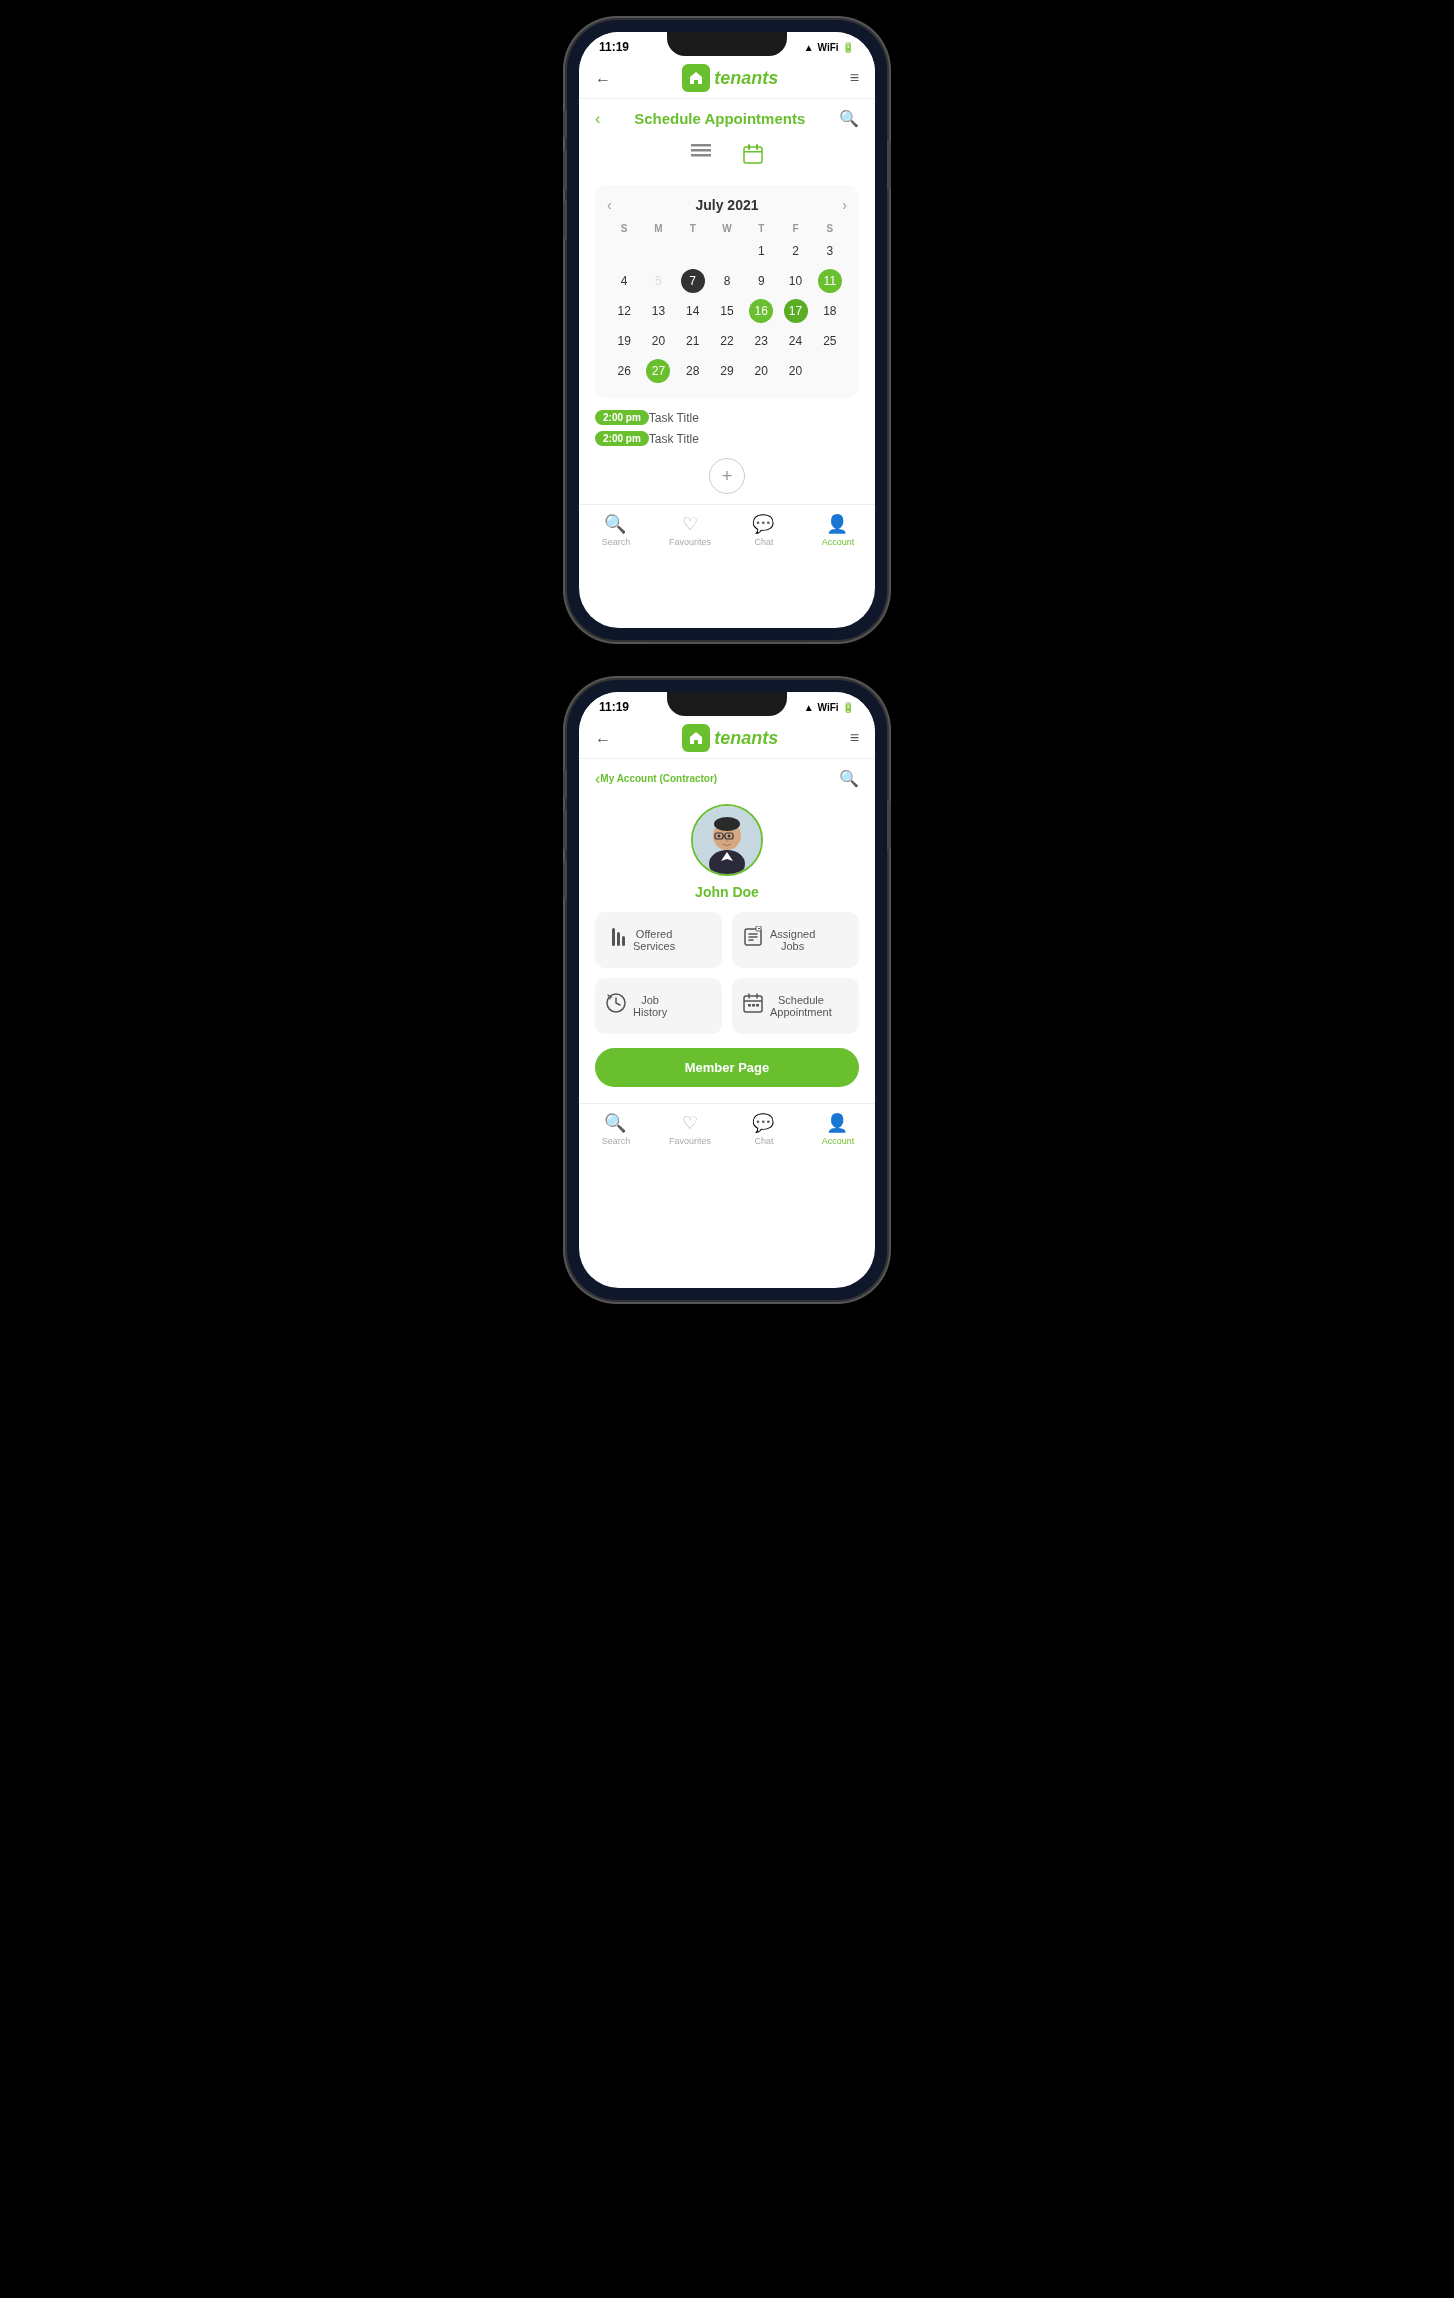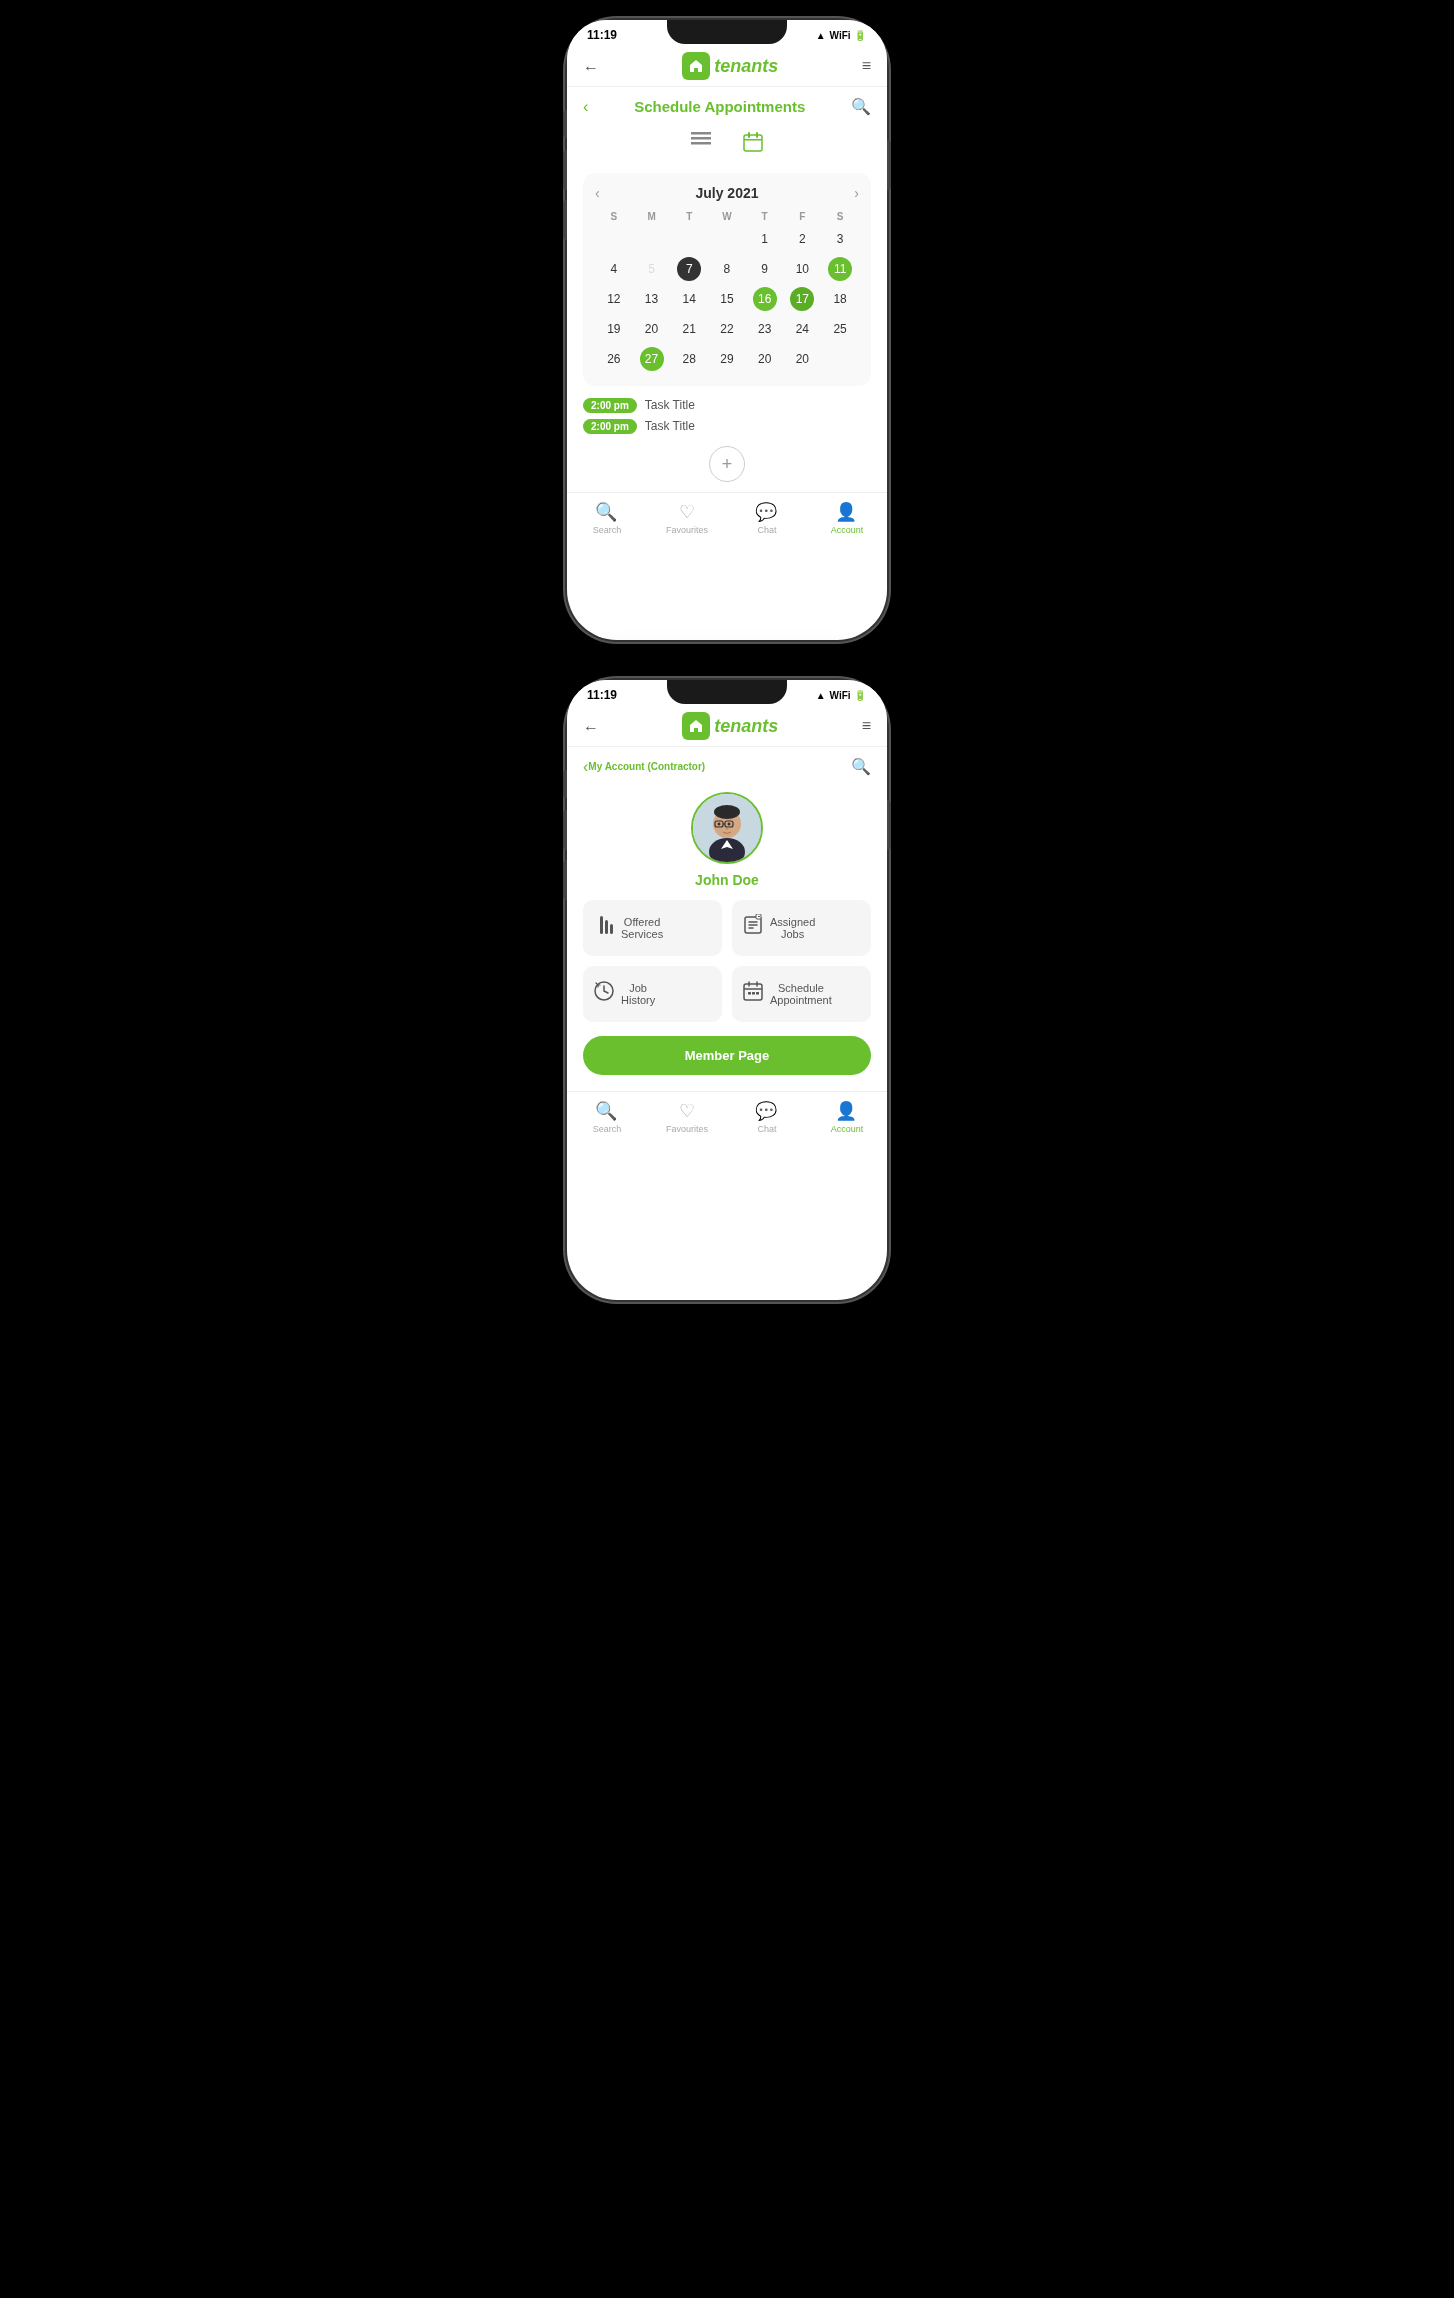"11:19" .phone { background: #ffffff -> #0f172a; padding: none -> 12px }
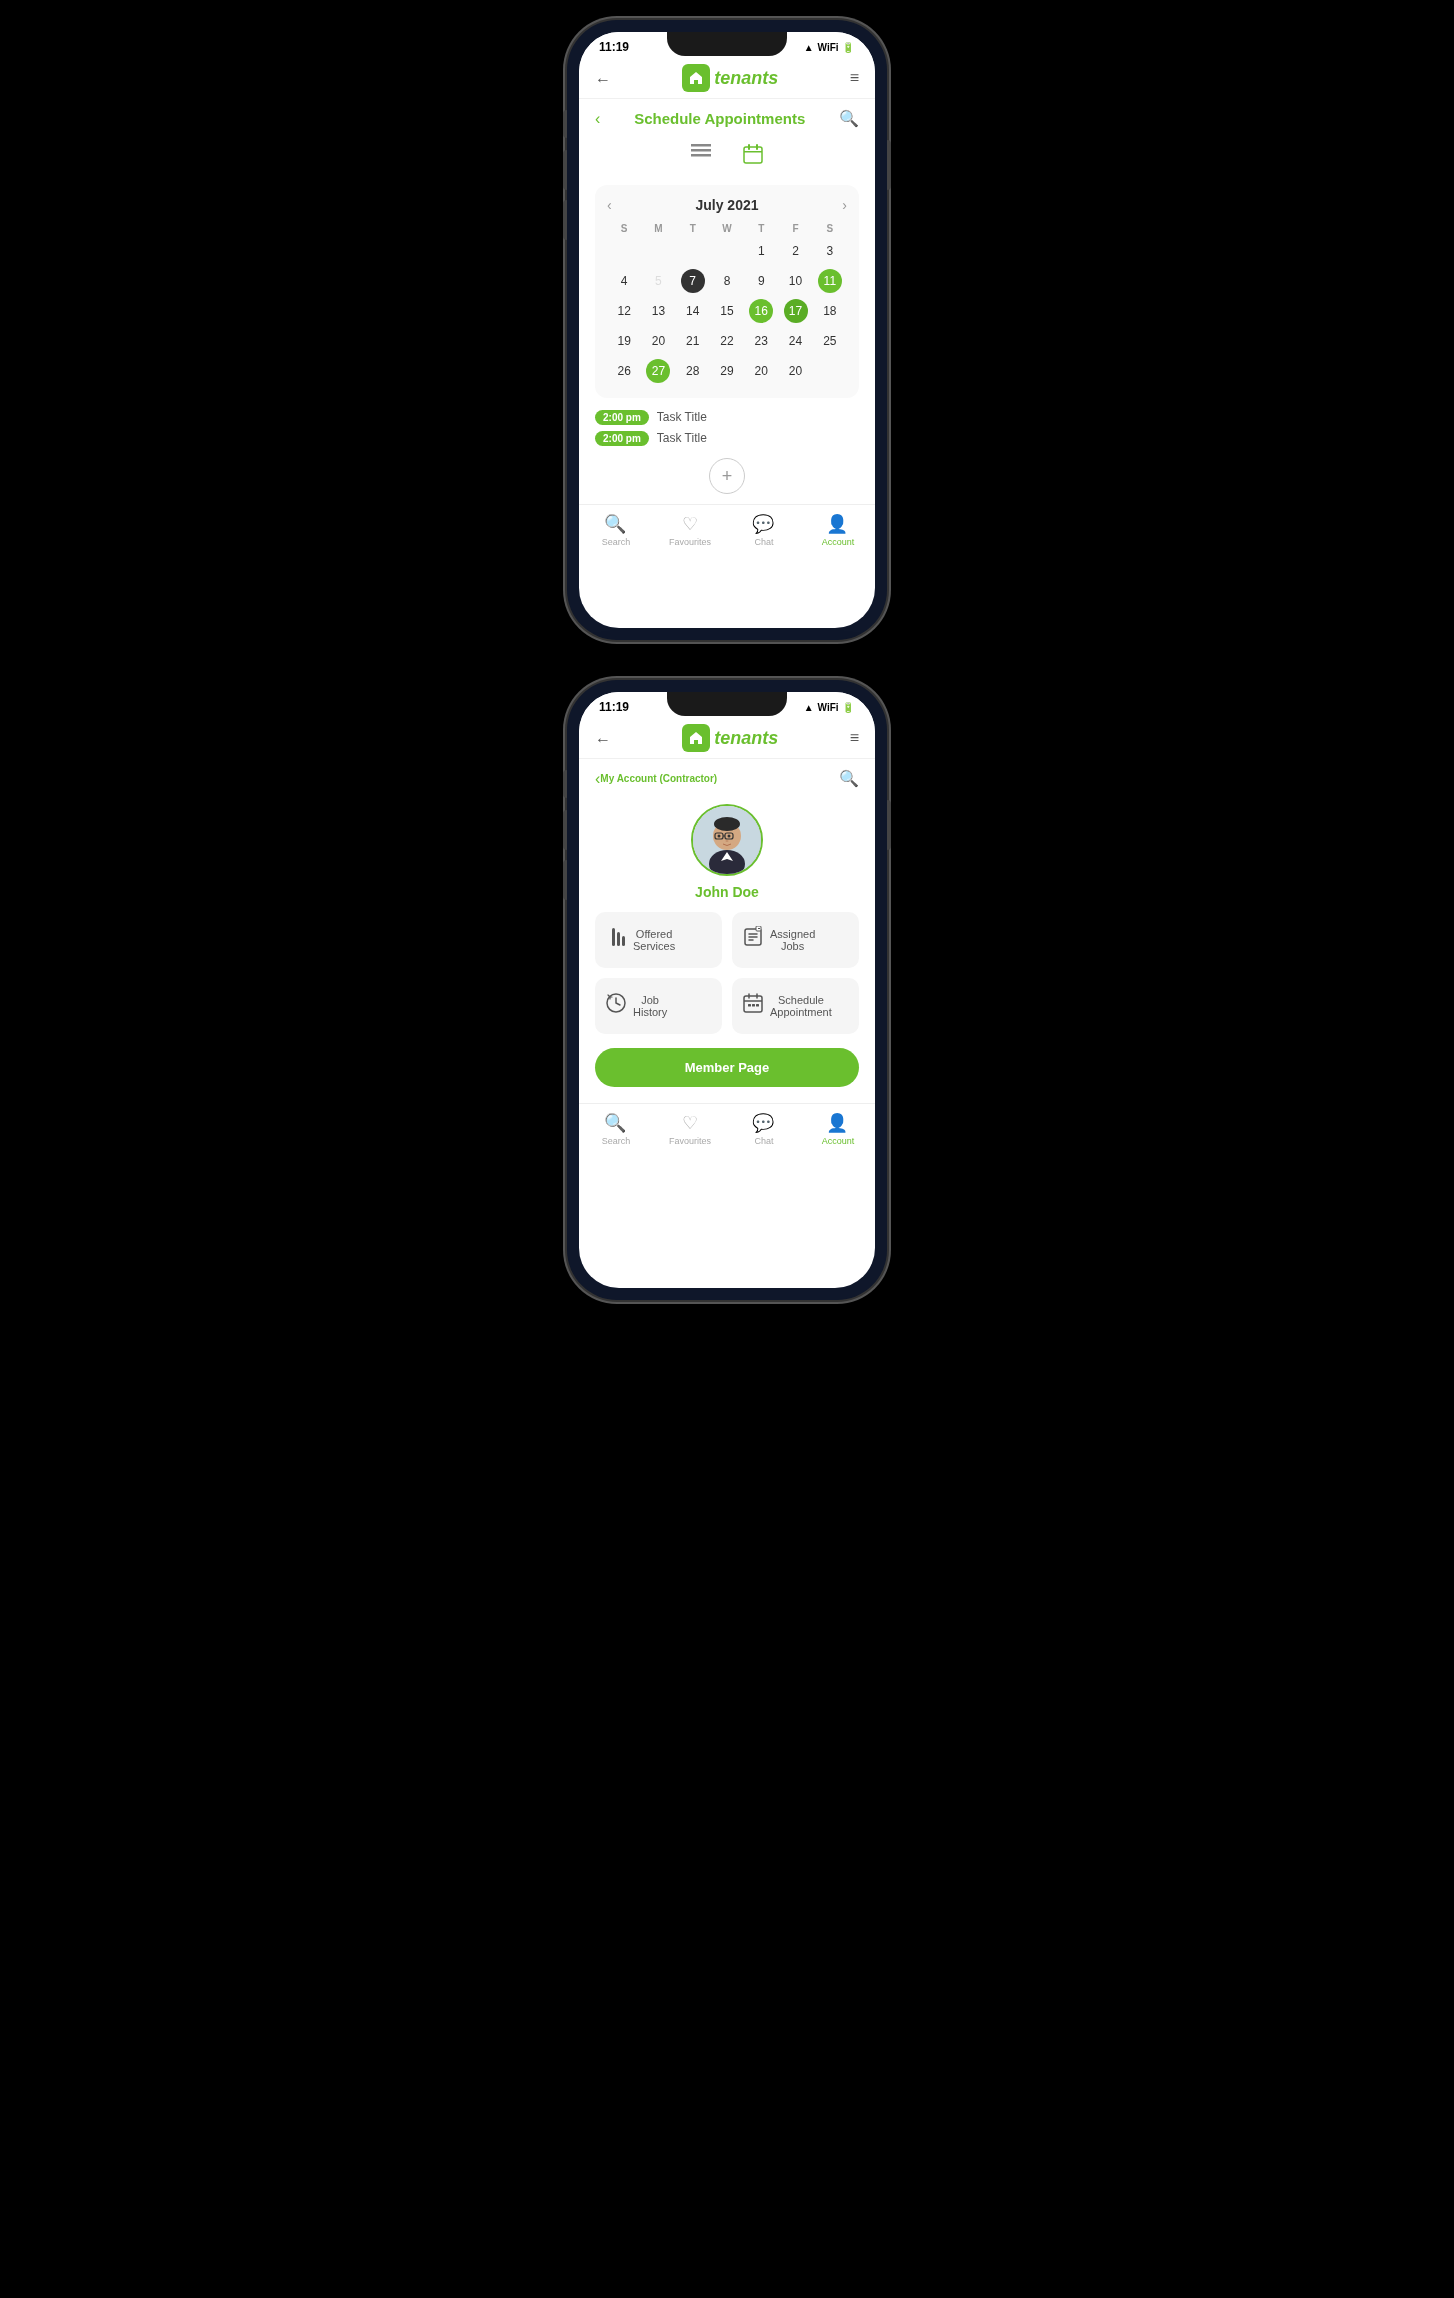"2:00 pm" .task-item { align-items: flex-start -> flex-end; gap: 8px -> 0 }
